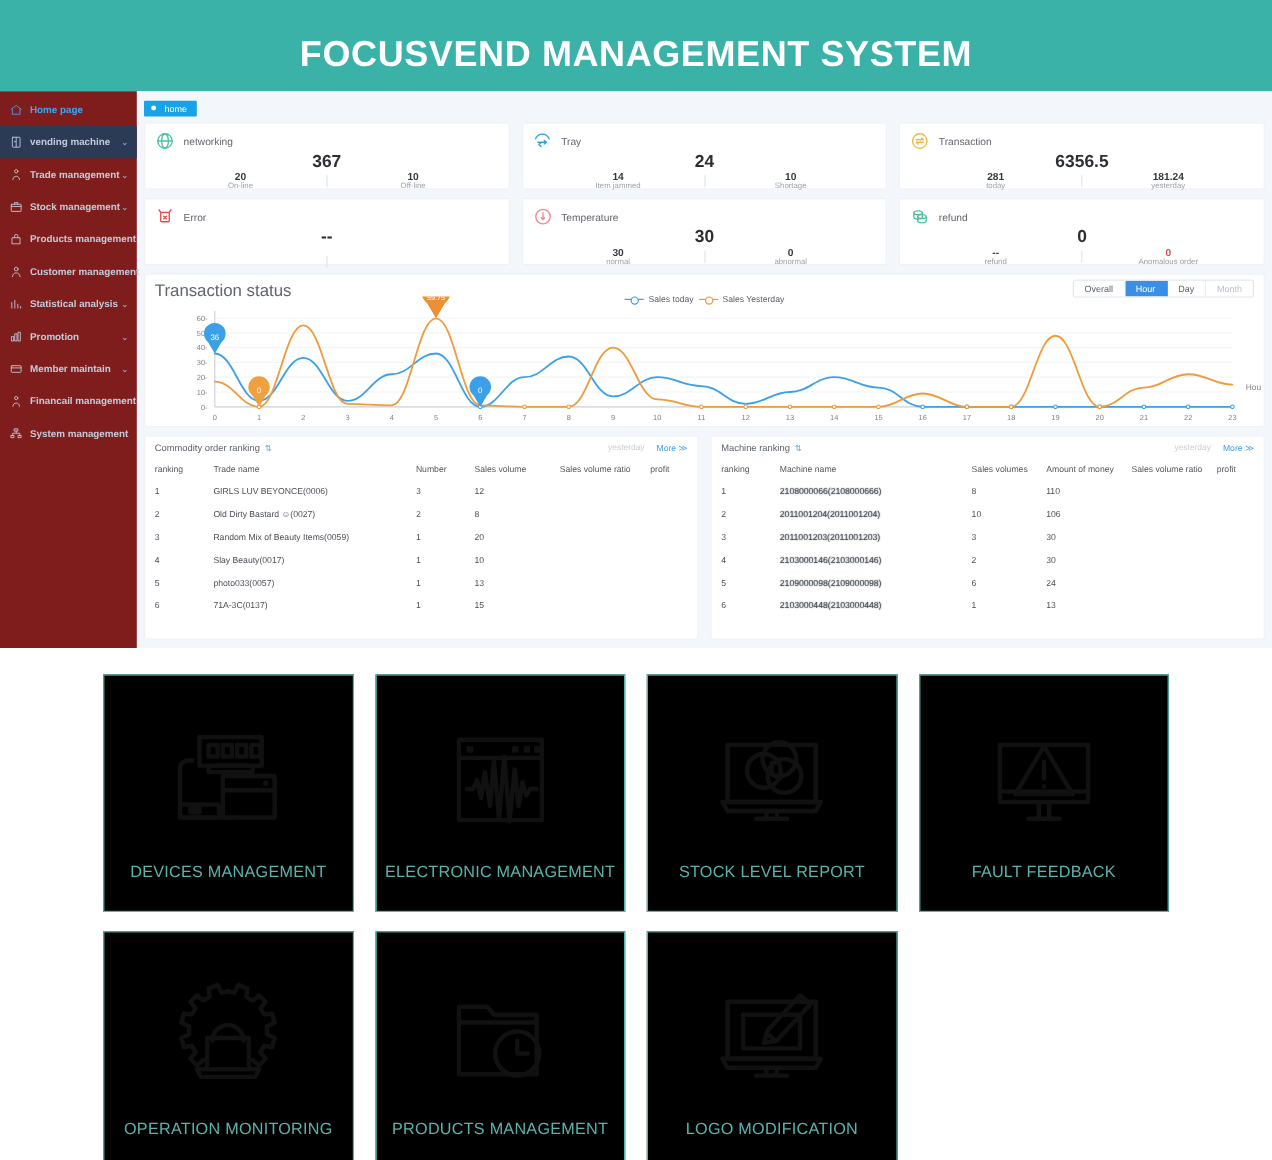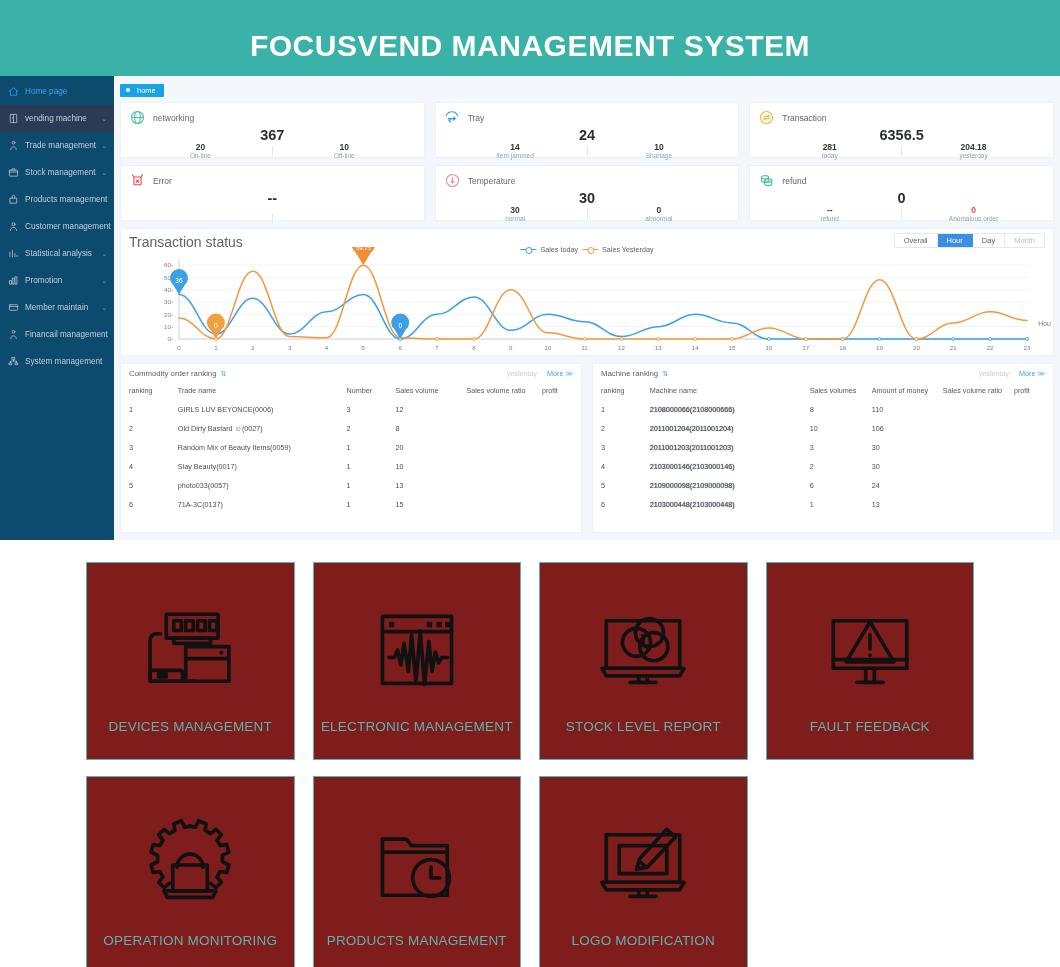"Home page" .sidebar { background: #0c4a6e -> #7f1d1d; font-weight: none -> bold }
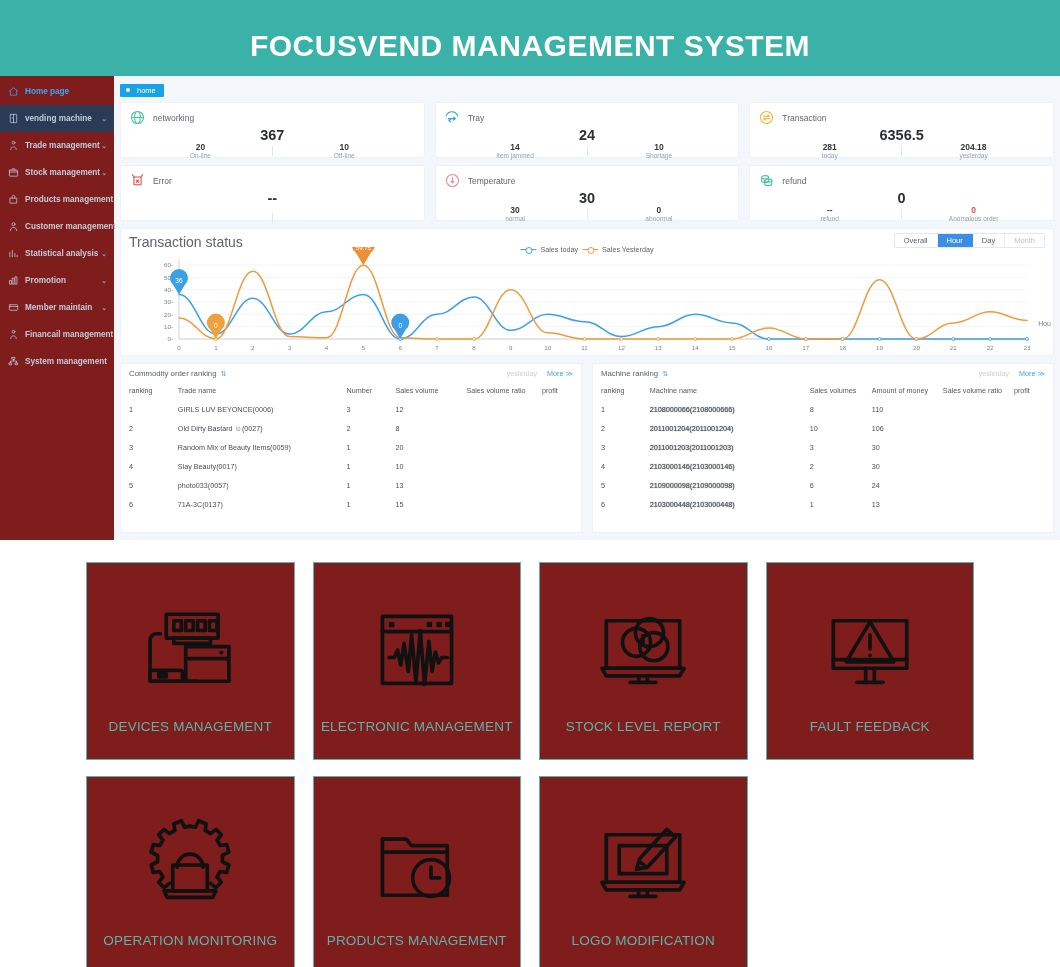"204.18" div.v { text: 204.18 -> 181.24 }
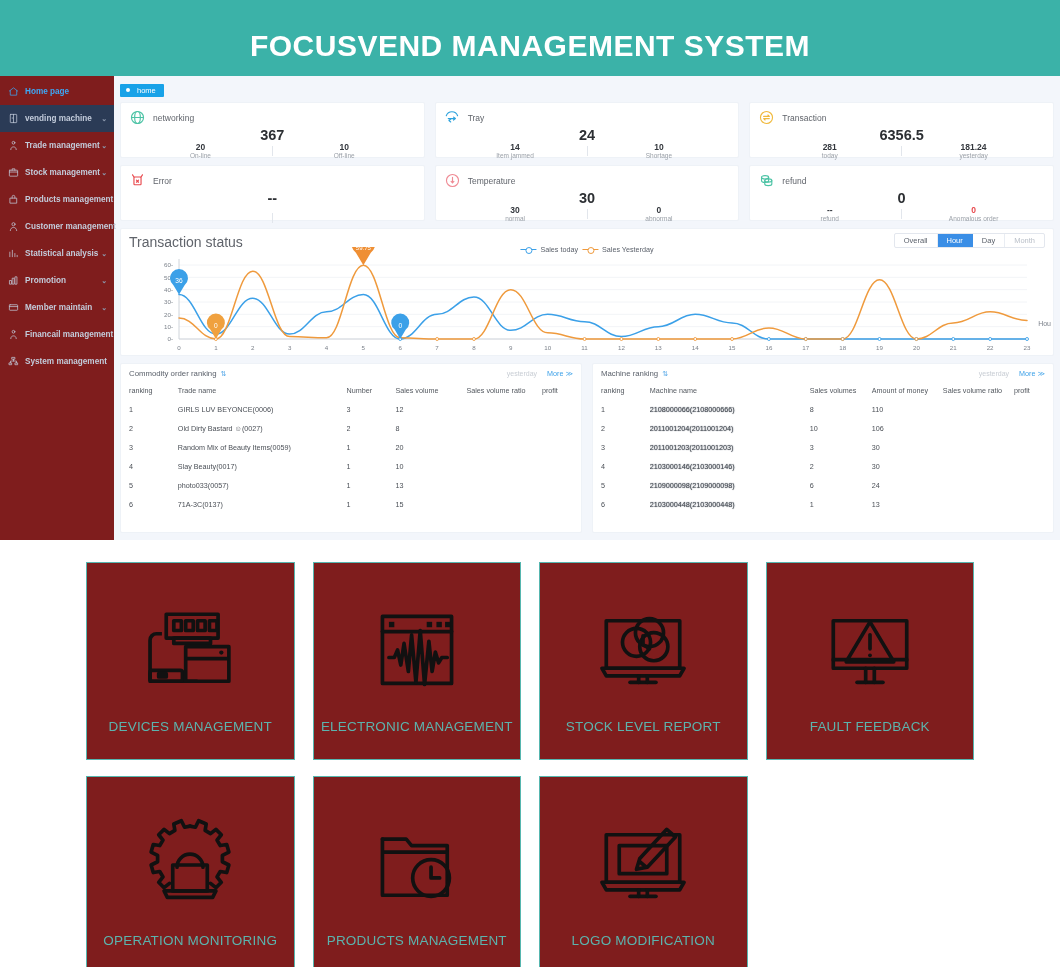"DEVICES MANAGEMENT" .tile { background: #7f1d1d -> #000000 }
